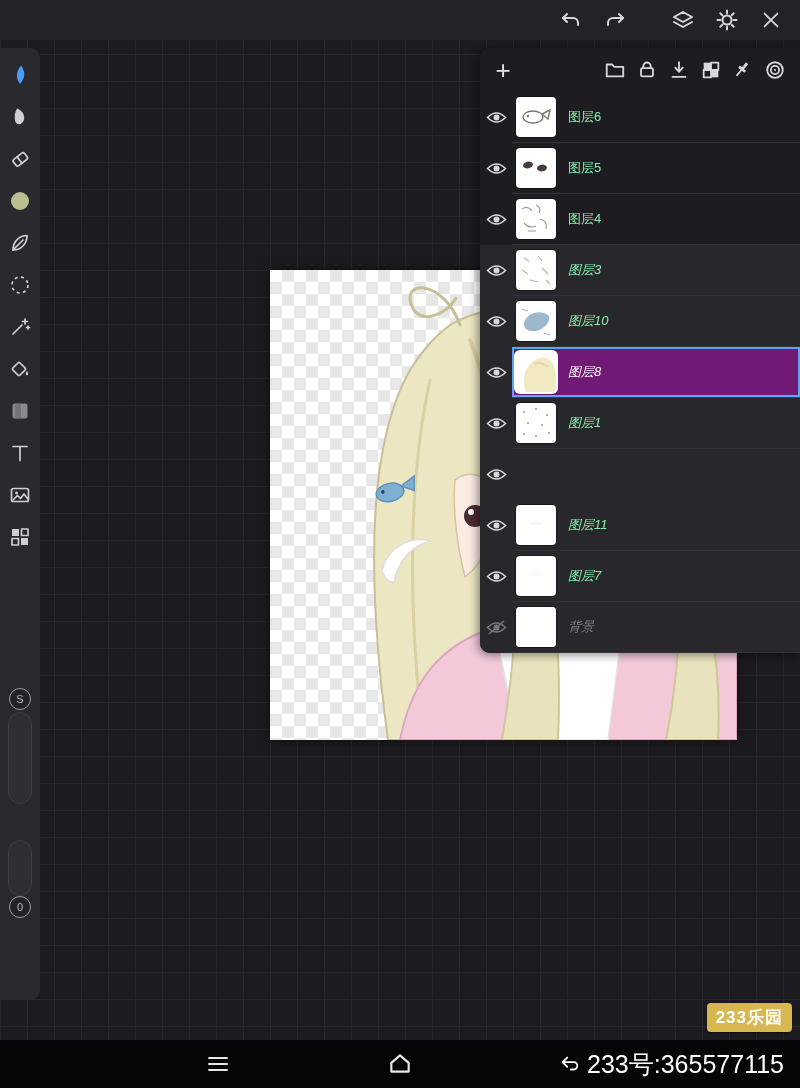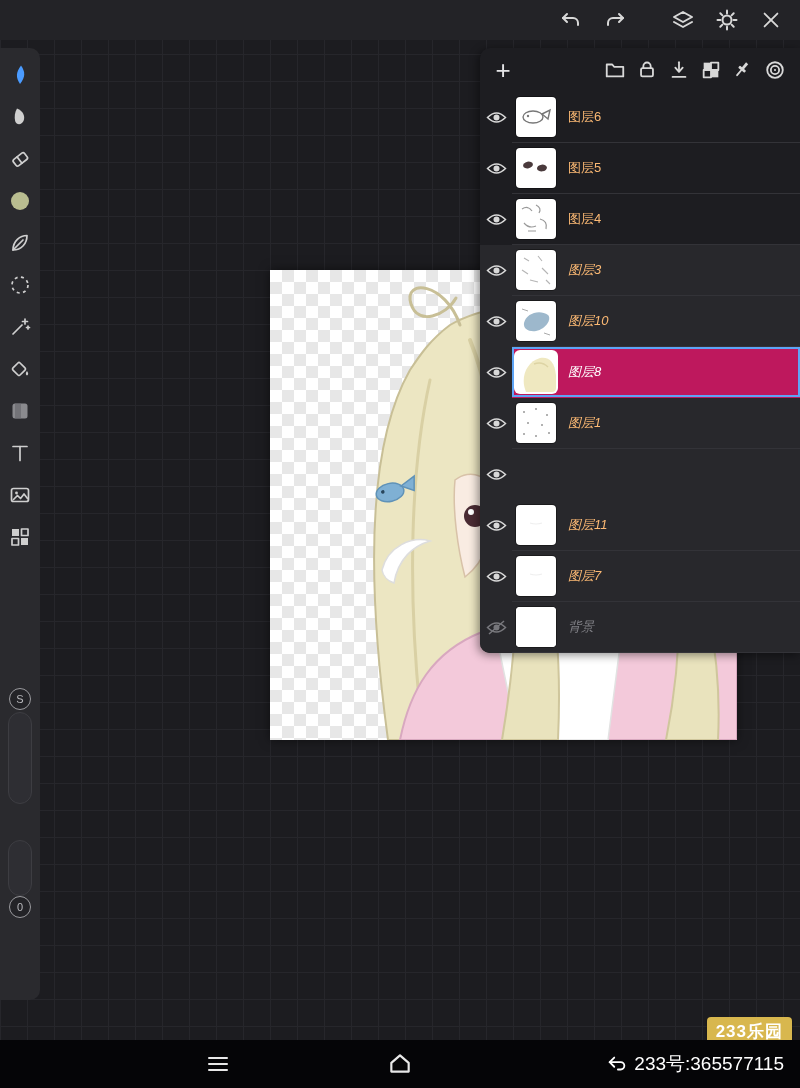"图层6" .layer-name { color: #fdba74 -> #86efac }
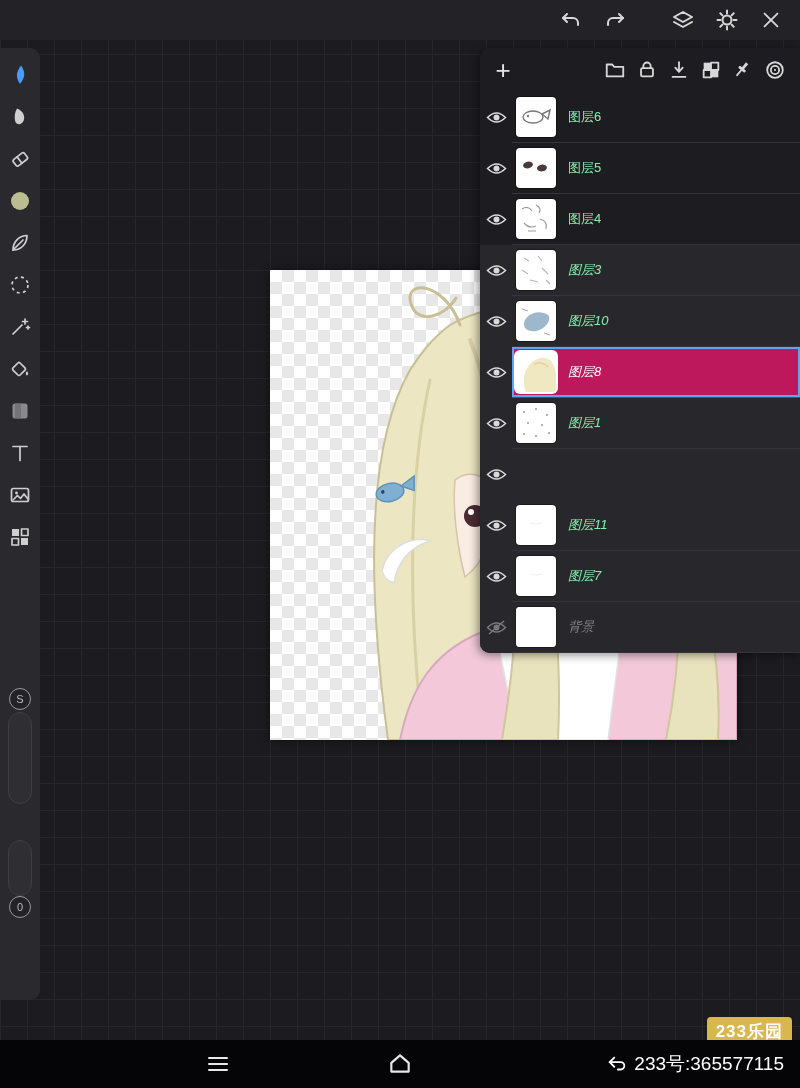"图层8" .layer-row.selected .layer-content { background: #be185d -> #701a75 }
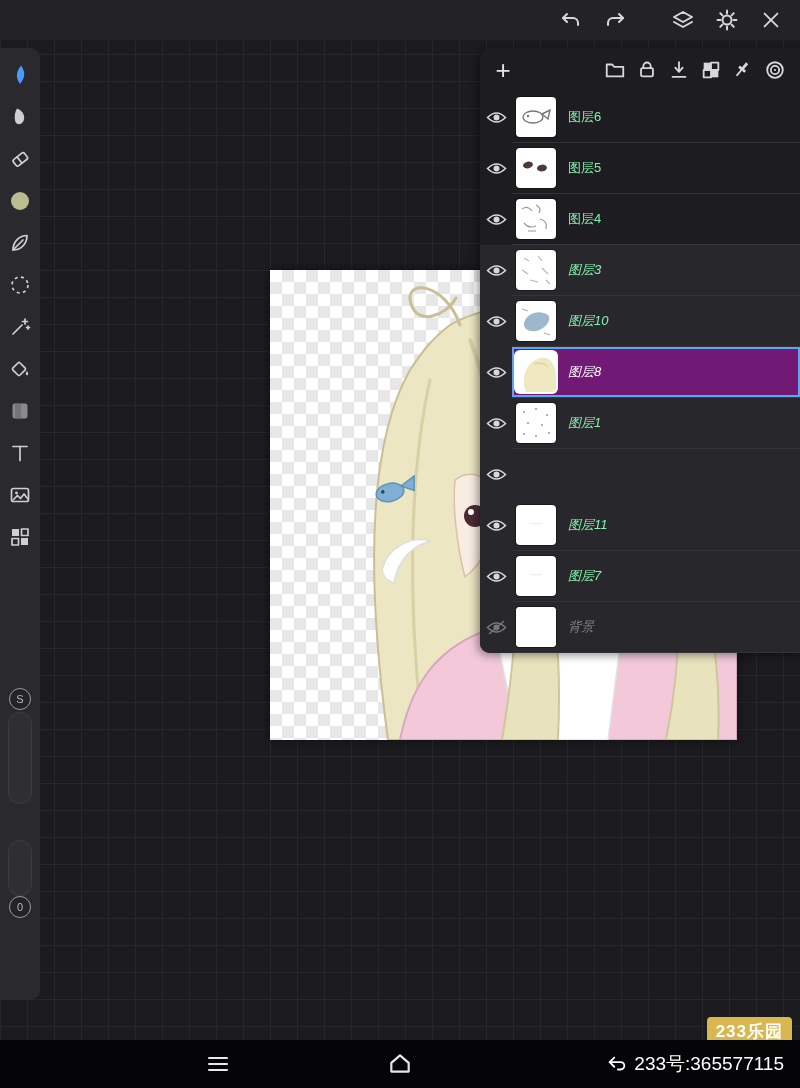"233乐园" .watermark { bottom: 42px -> 56px }
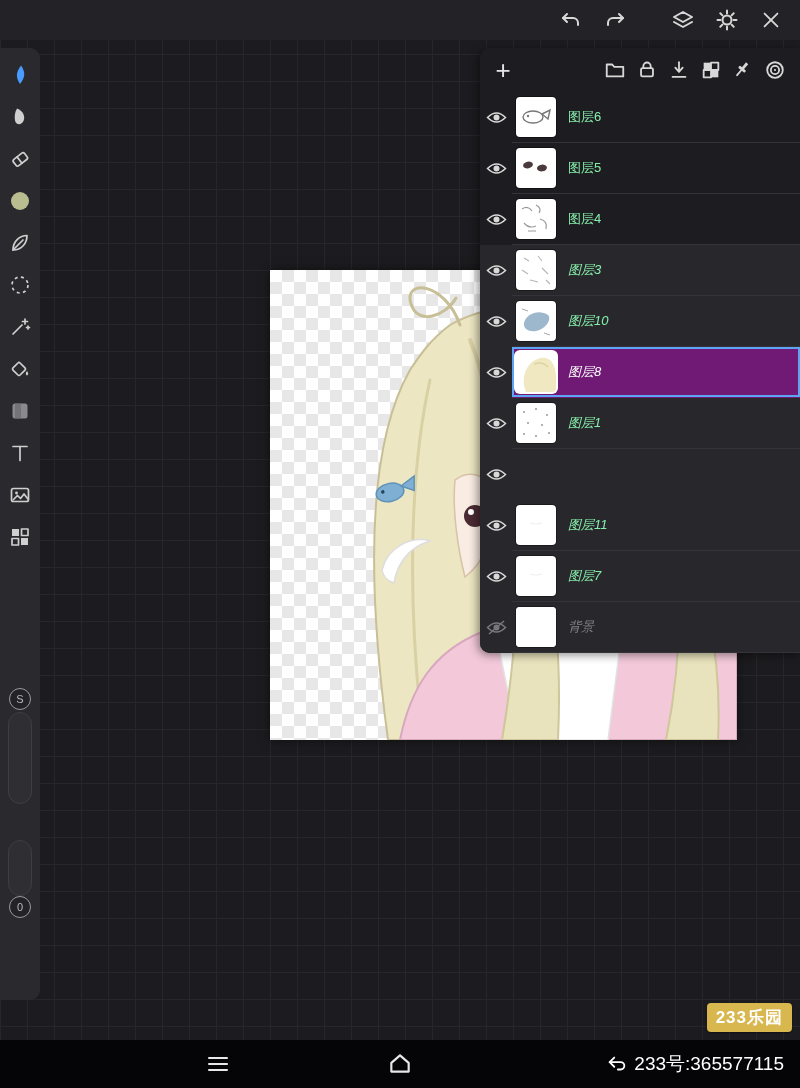"233号:365577115" .nav-account { font-size: 19px -> 25px }
